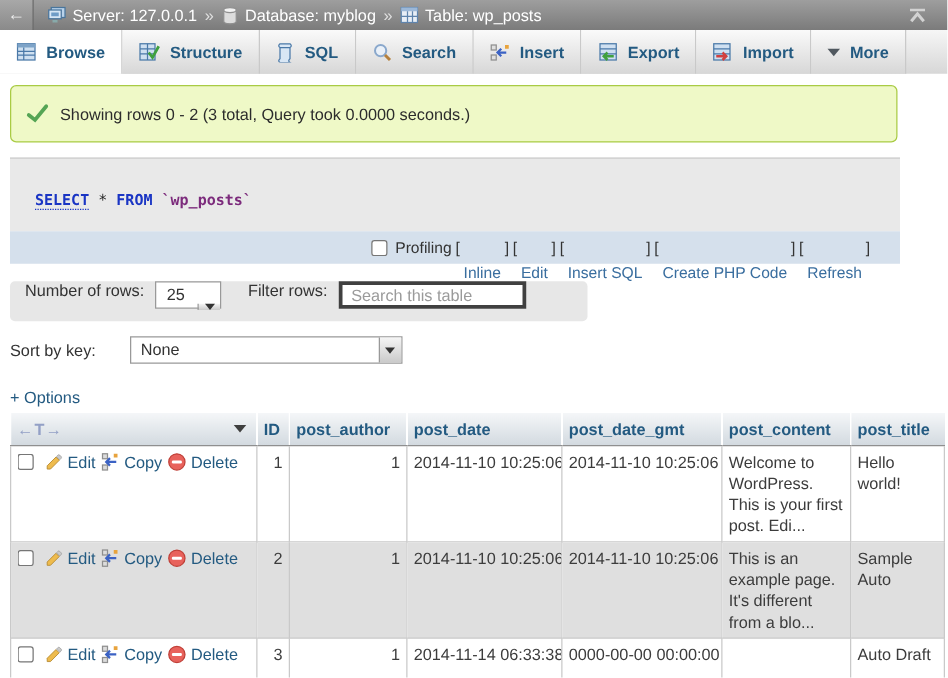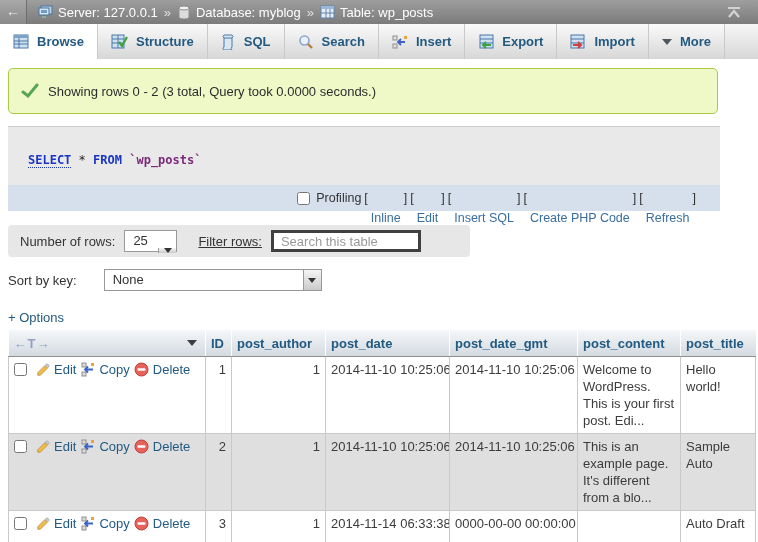"Number of rows:" .rowsbar { align-items: center -> none; padding: 12px 12px -> 0 12px }
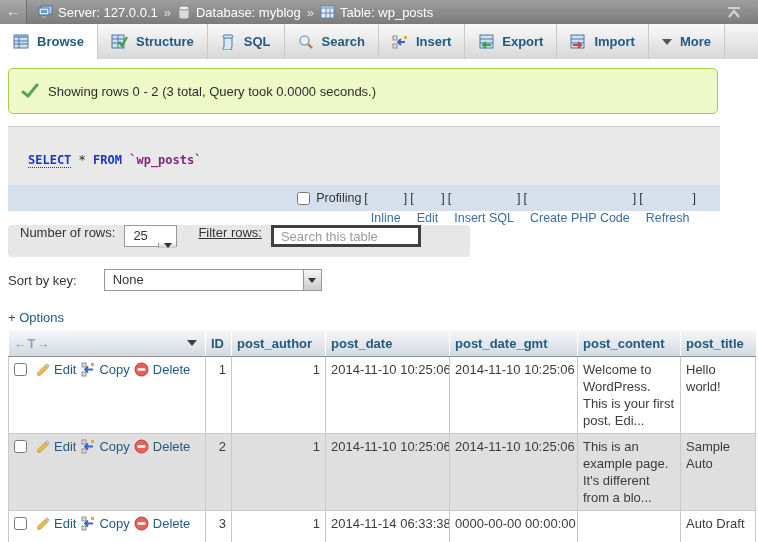"Filter rows:" span { text-decoration: underline -> none }
